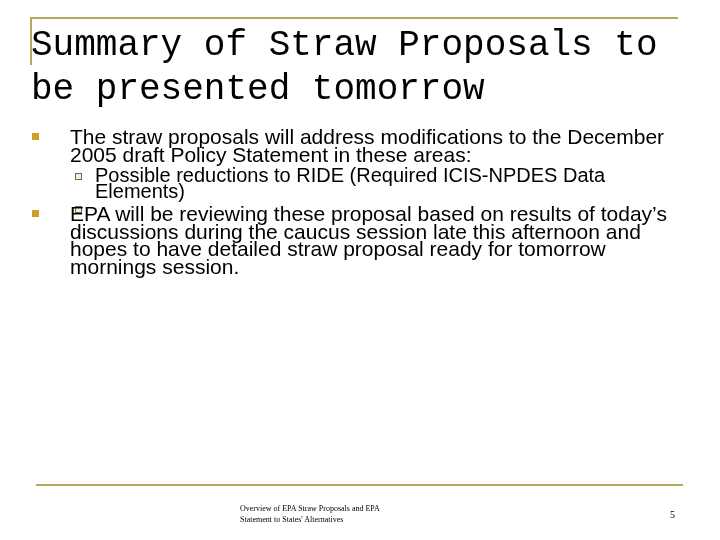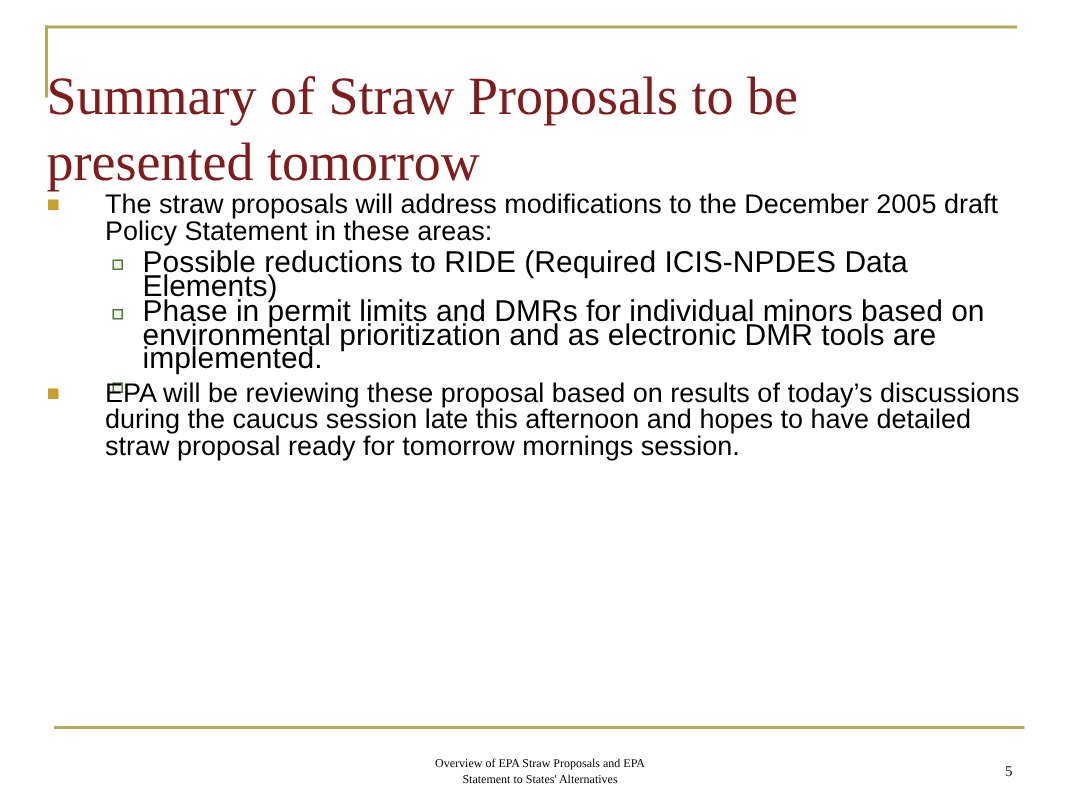"Summary of Straw Proposals to" .title { color: #7f1d1d -> #000000; font-family: Liberation Serif, serif -> Liberation Mono, monospace; top: 42px -> 24px }
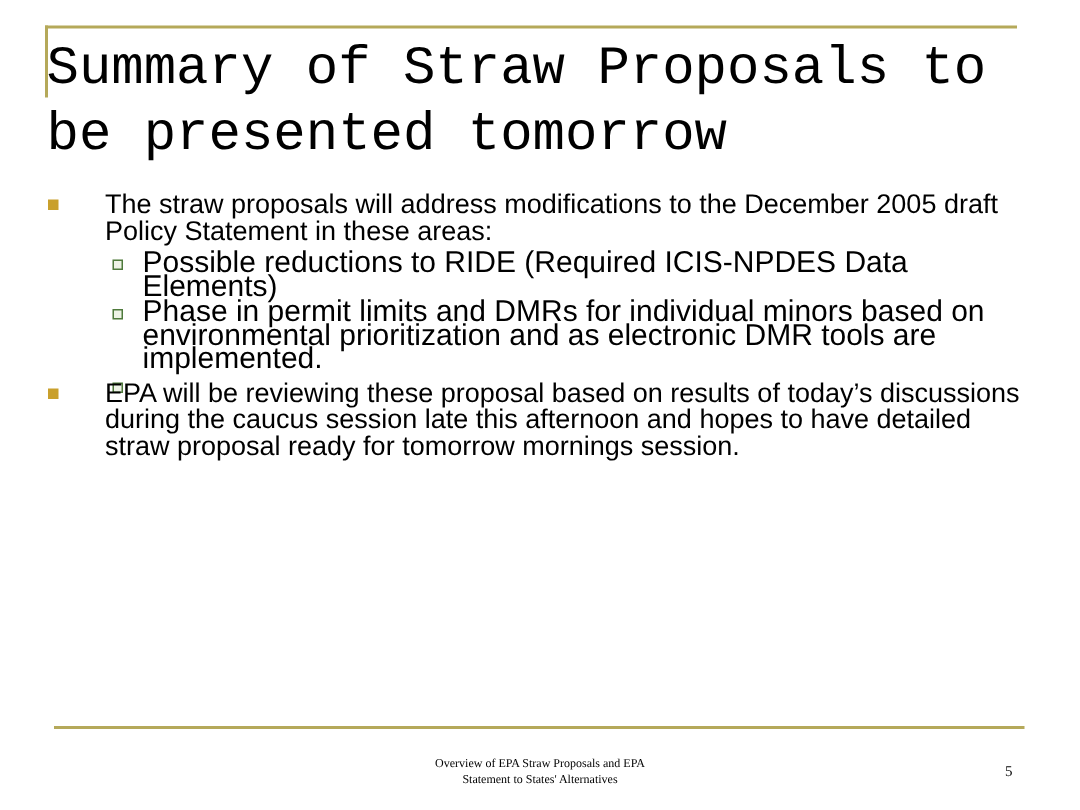"The straw proposals will address" .l1 { font-size: 18px -> 21px }
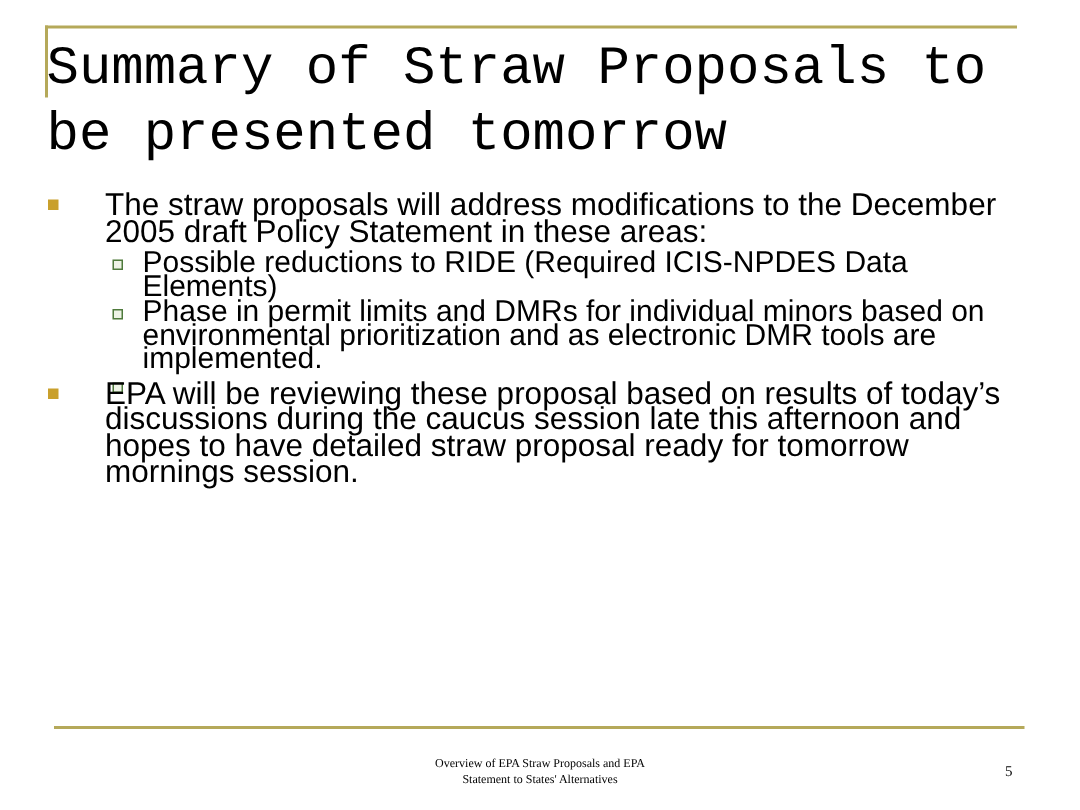"Phase in permit limits and" span { html: <span>Phase in permit limits and DMRs for individual minors based on environmental prioritization and as electronic DMR tools are implemented.</span> -> none }
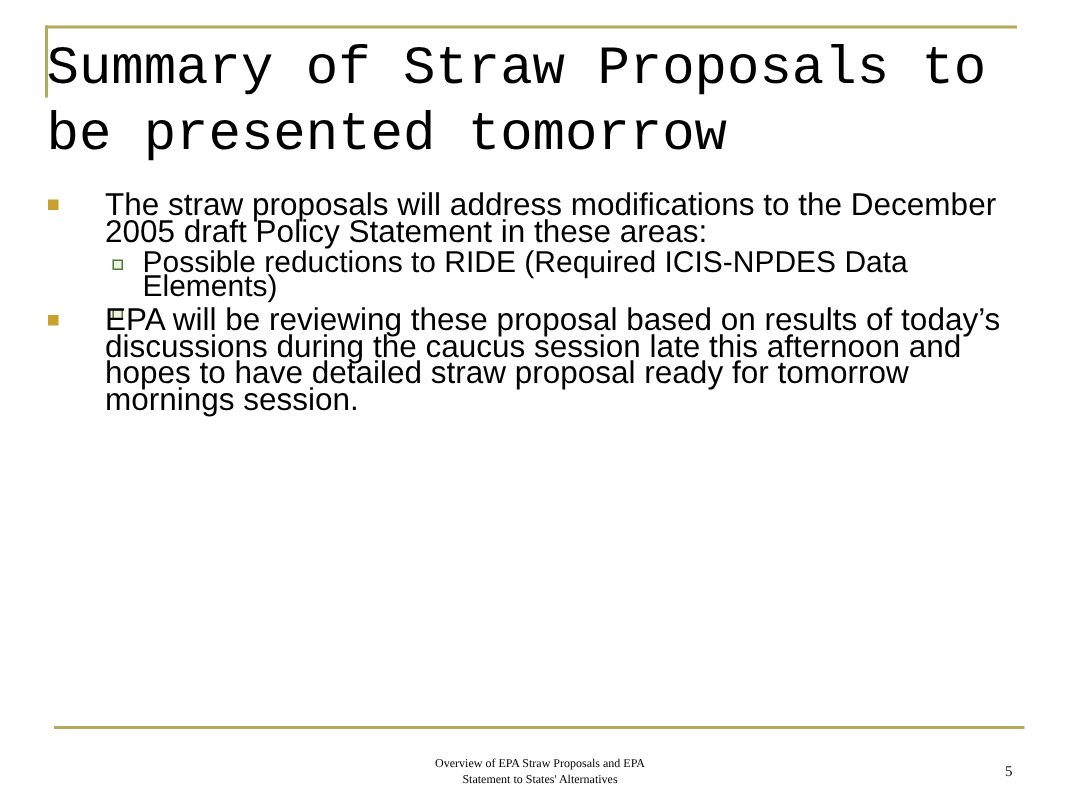"Overview of EPA Straw Proposals" .footer { text-align: center -> left }
